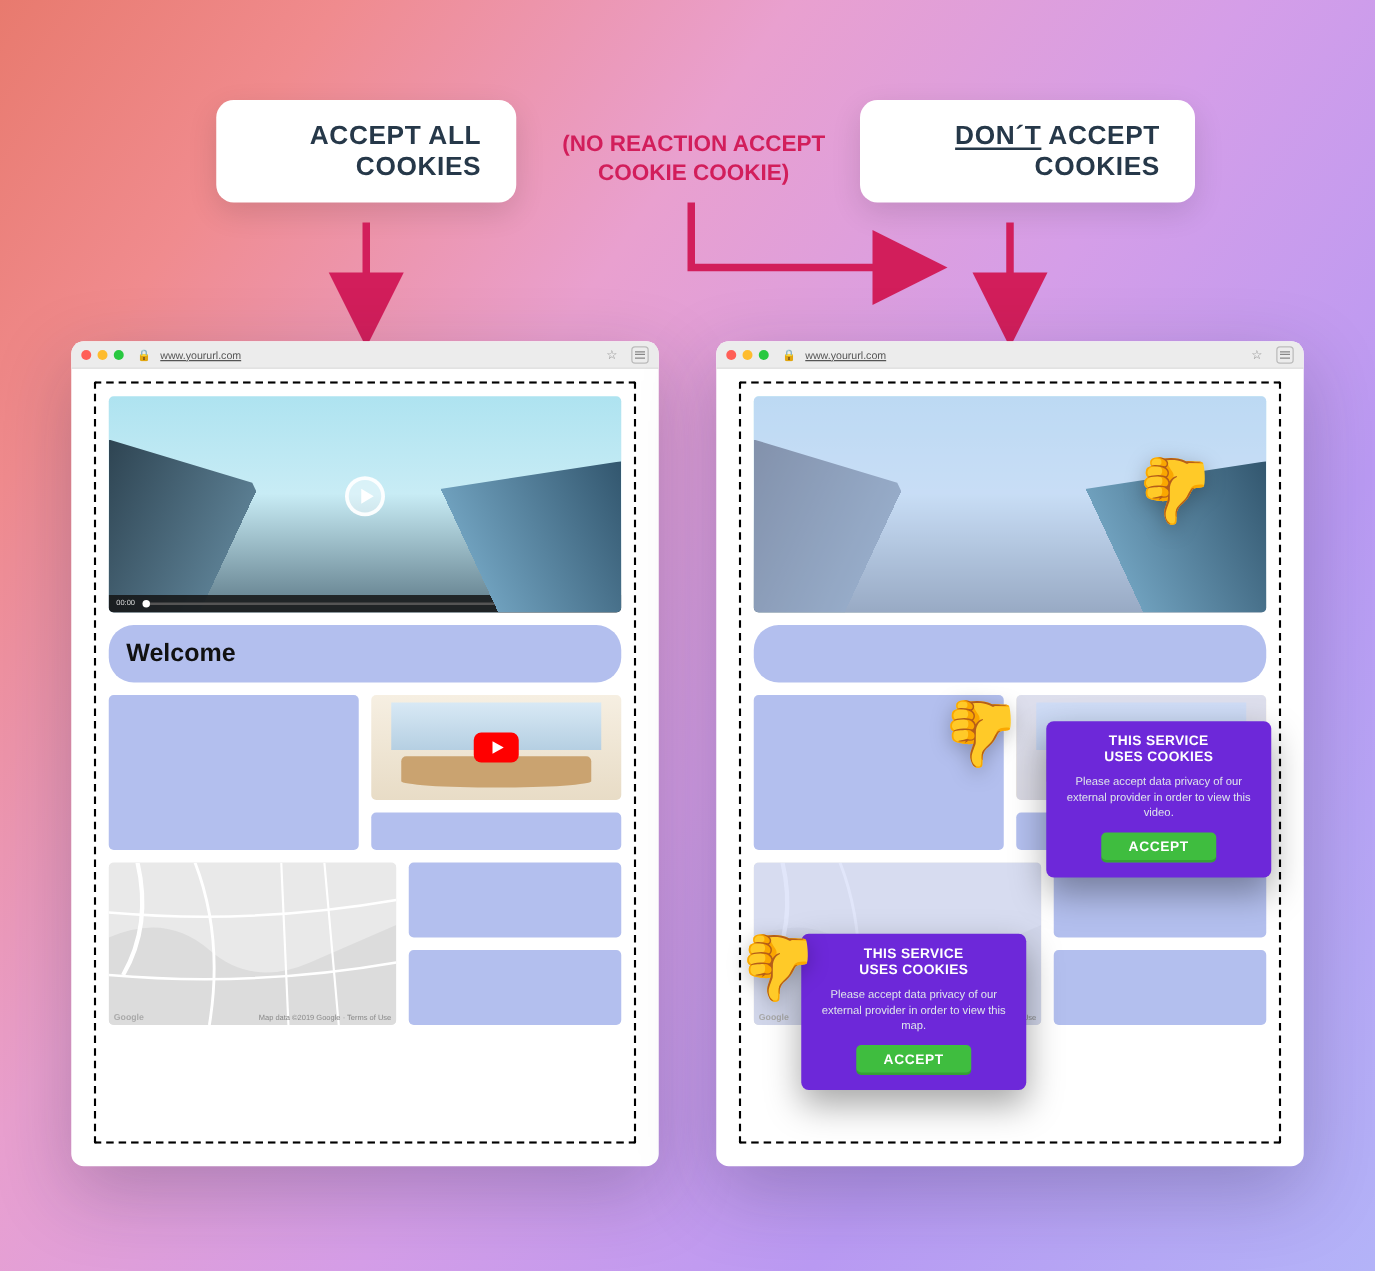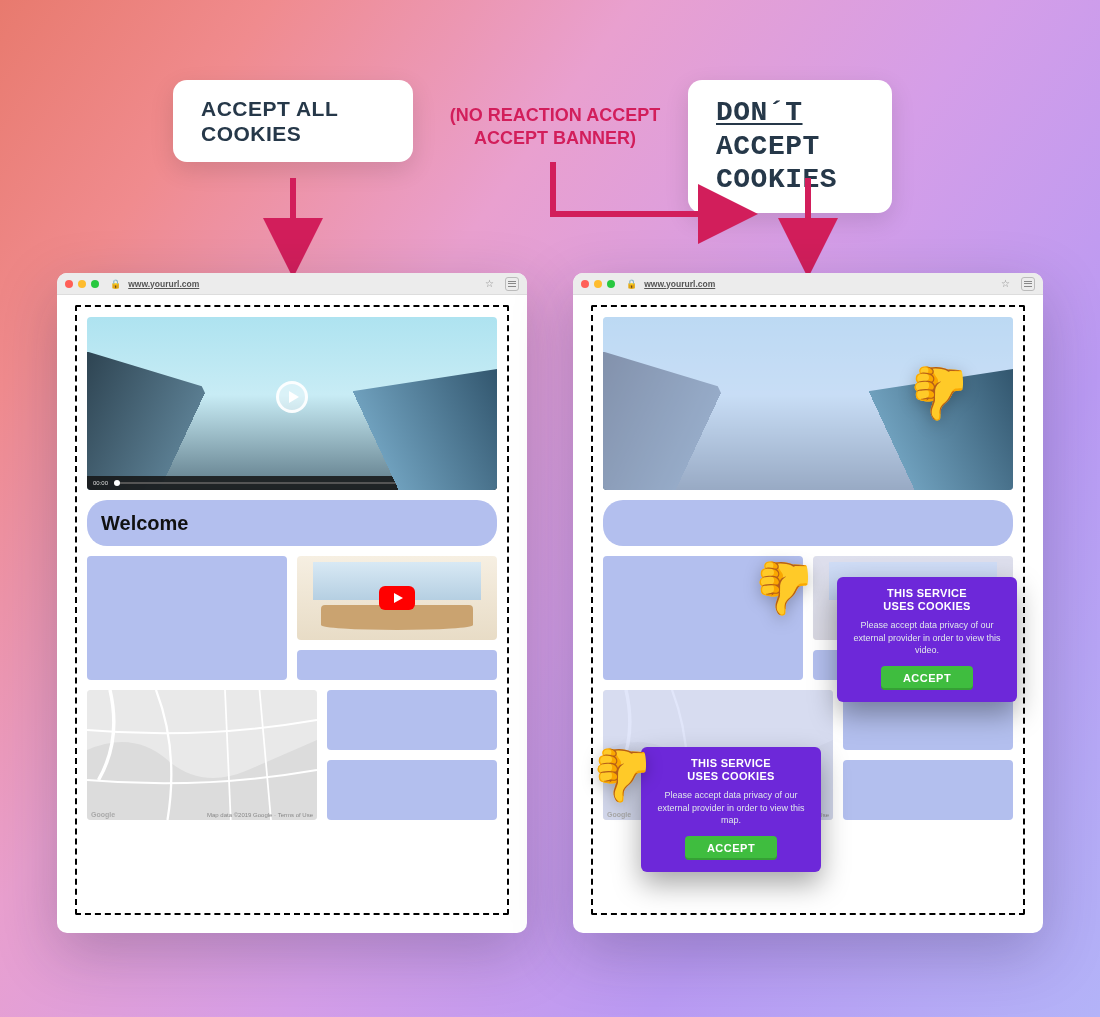"ACCEPT ALL" .label-card { text-align: left -> right }
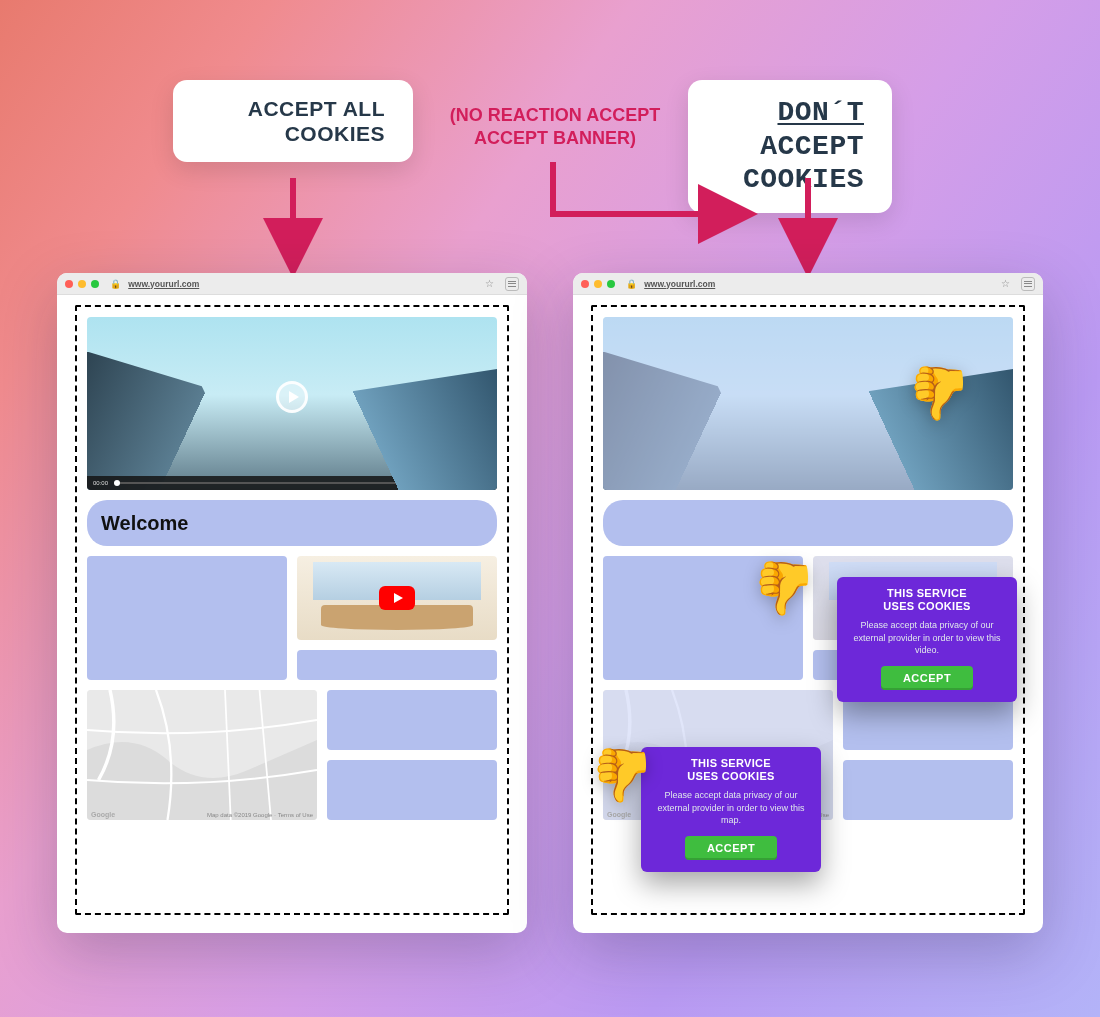"DON´T ACCEPT" #label-right { font-family: Liberation Mono, monospace -> none; font-size: 28px -> 21px; width: 204px -> 268px }
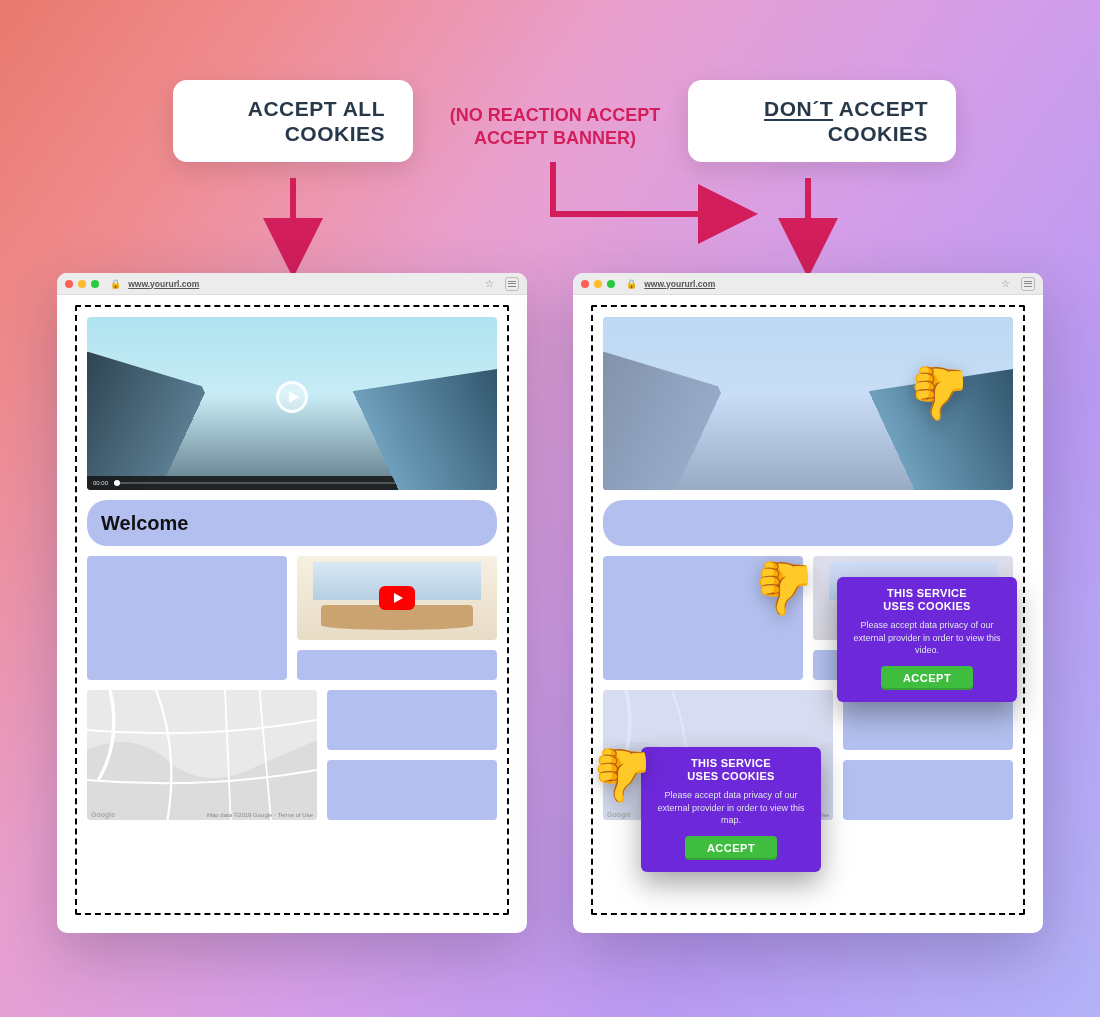"ACCEPT BANNER)" span { text: ACCEPT BANNER -> COOKIE COOKIE }
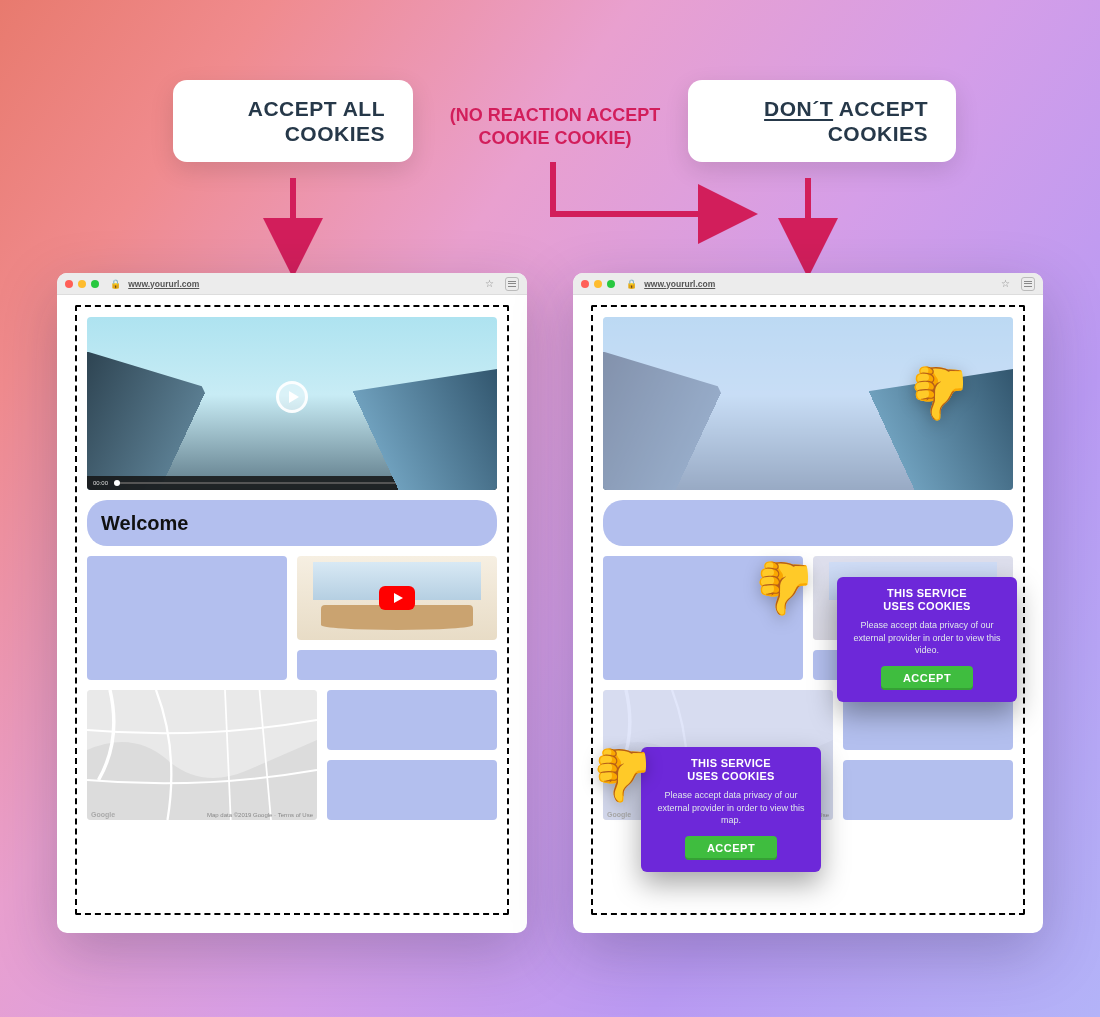"www.yoururl.com" .url { font-weight: 700 -> 400 }
